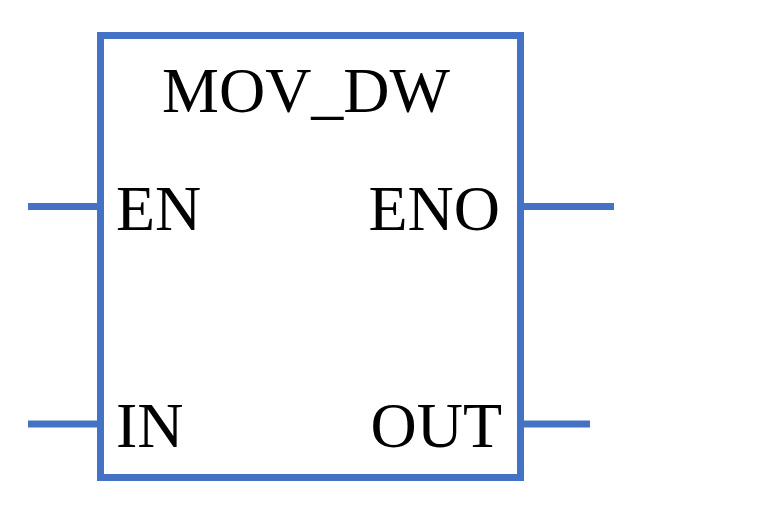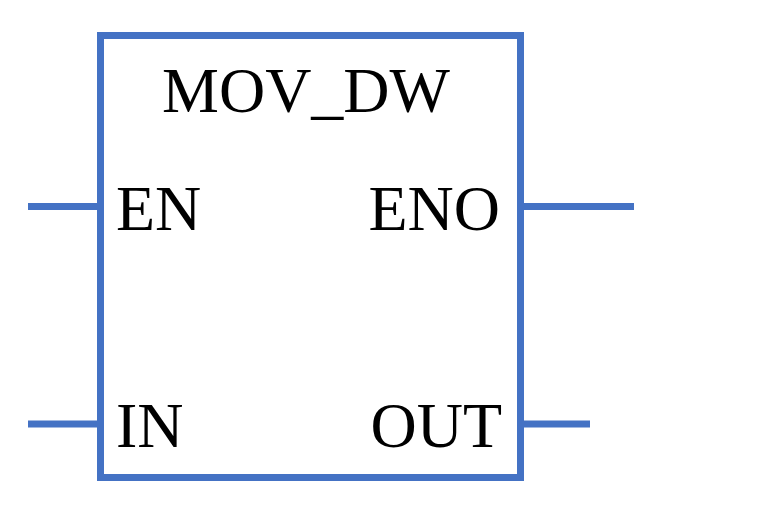"MOV_DW" .canvas { padding-left: 20px -> none }
